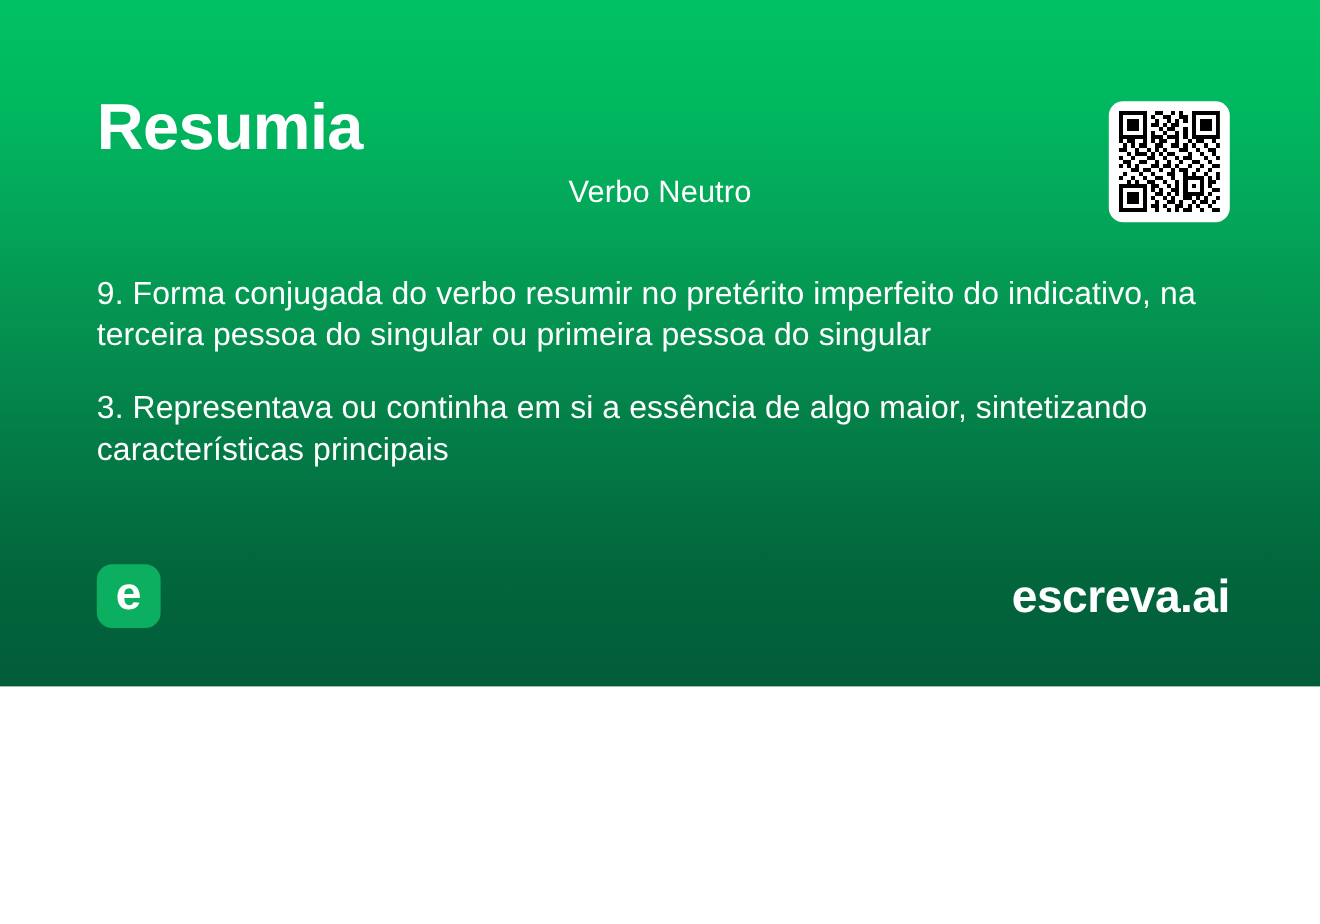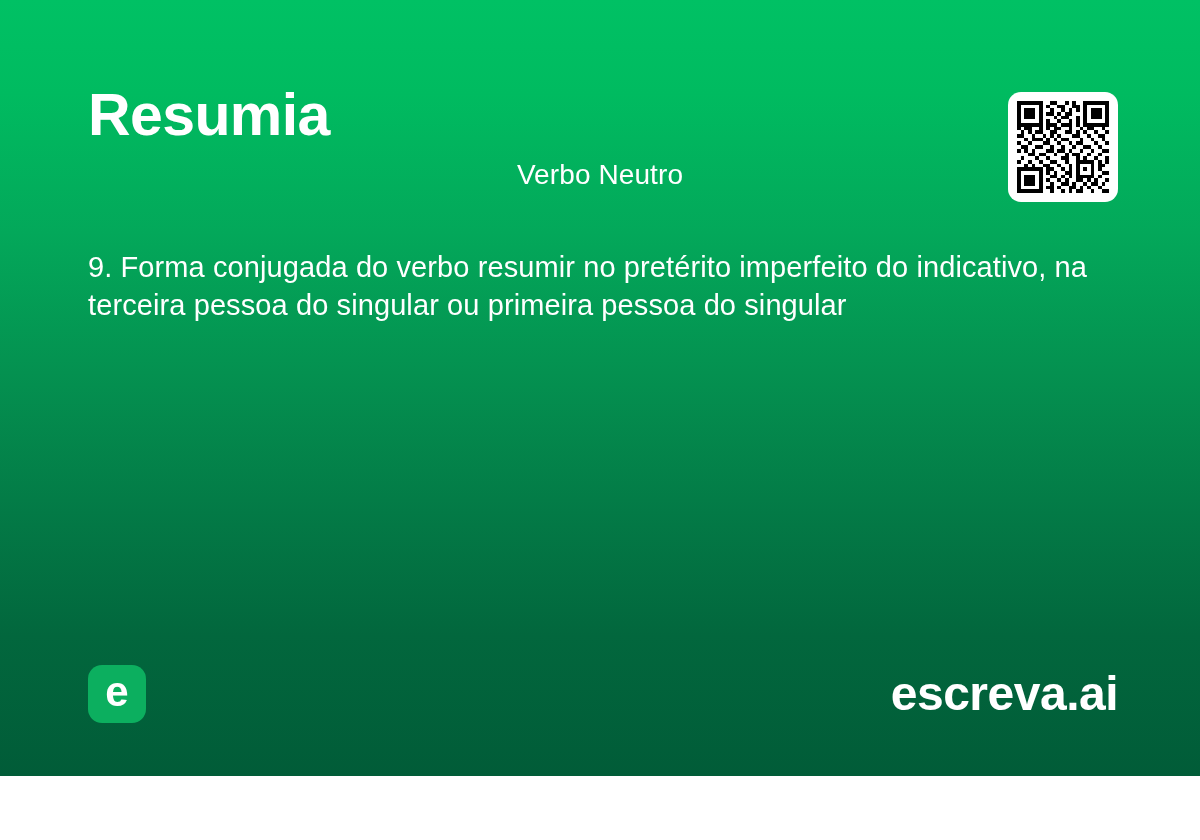"Resumia" .card { height: 776px -> 624px }
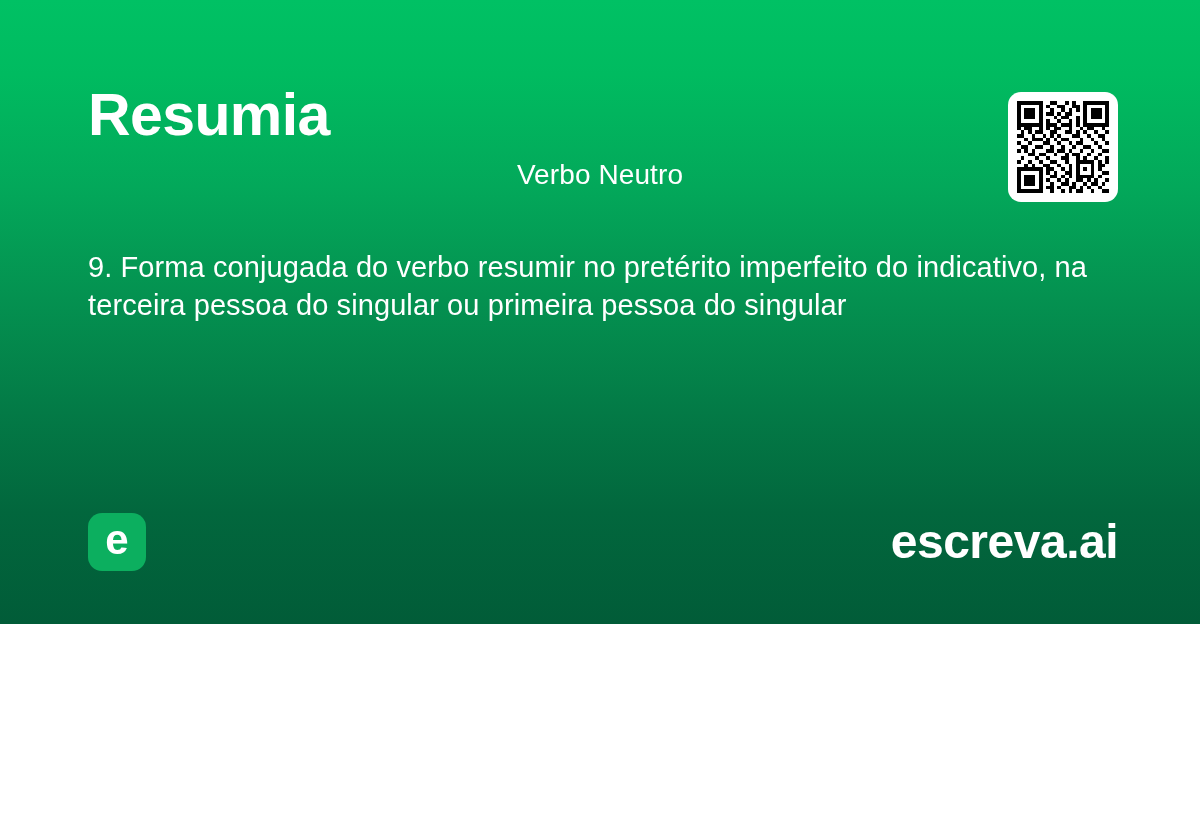"3. Representava ou continha em" p.definition { html: none -> <p>3. Representava ou continha em si a essência de algo maior, sintetizando características principais</p> }
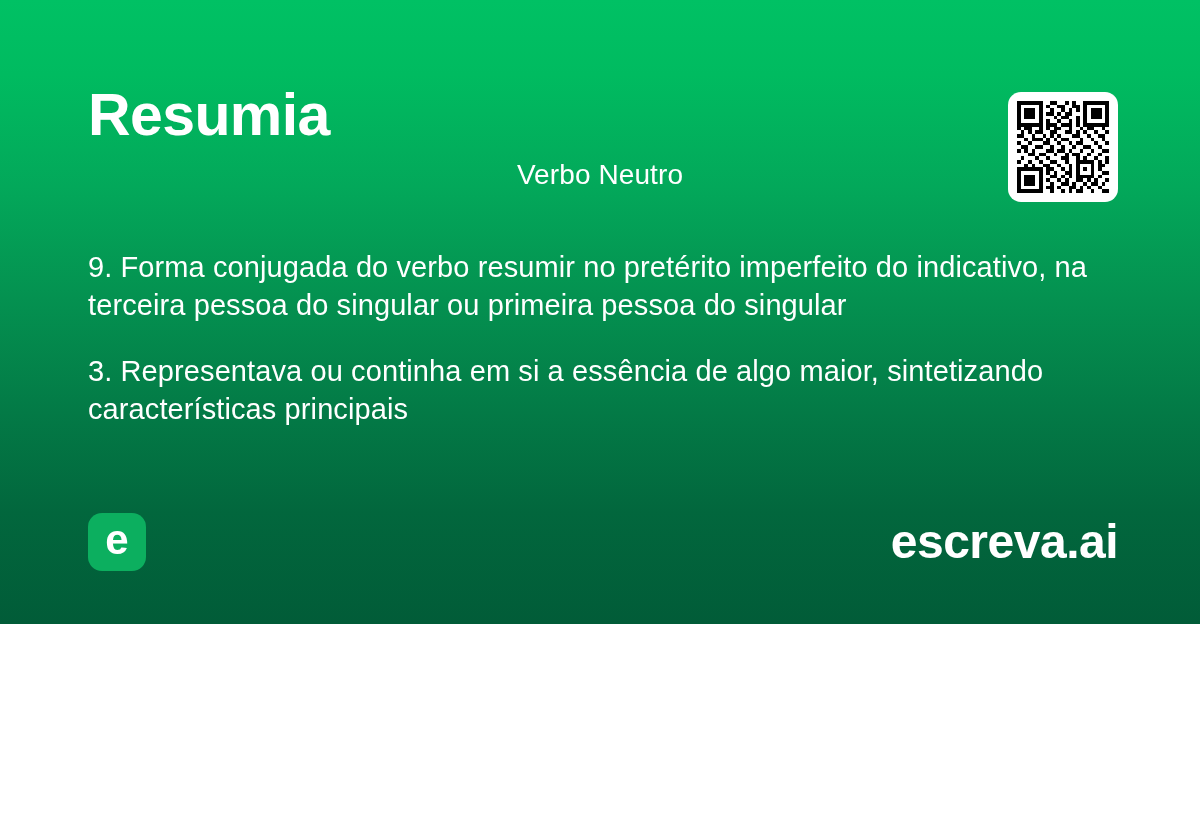"escreva.ai" .wordmark { font-size: 48px -> 42px }
